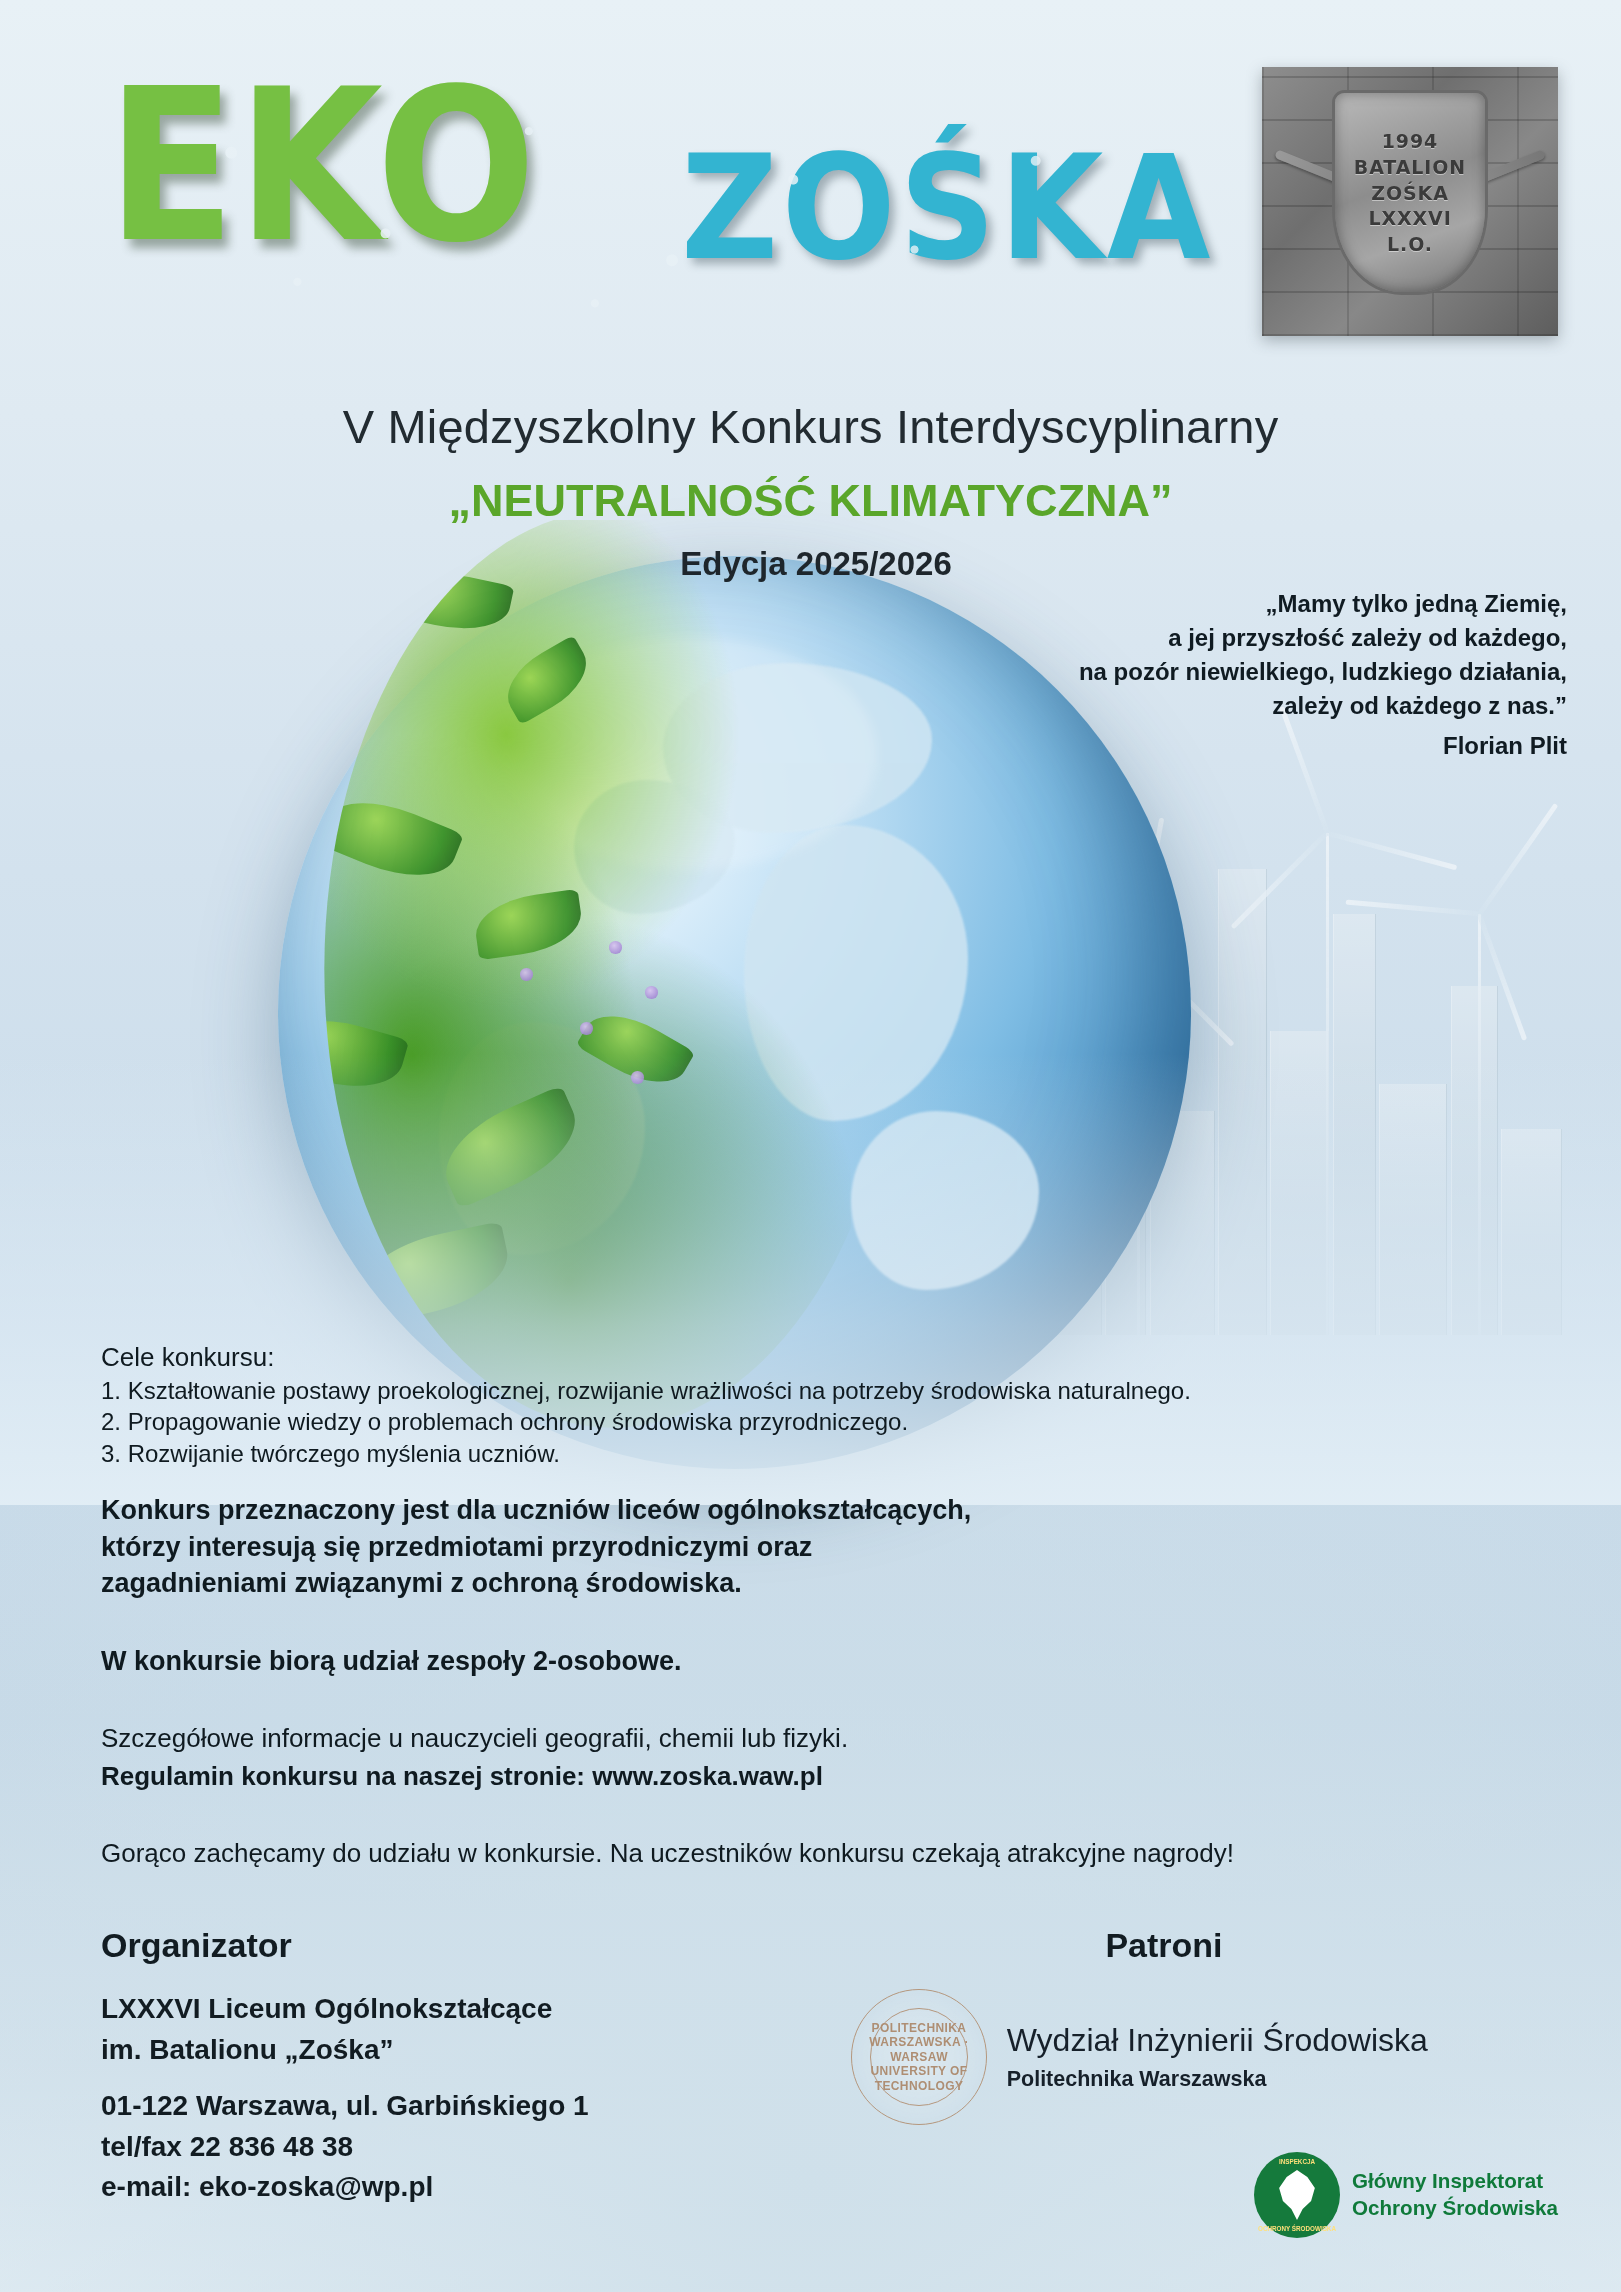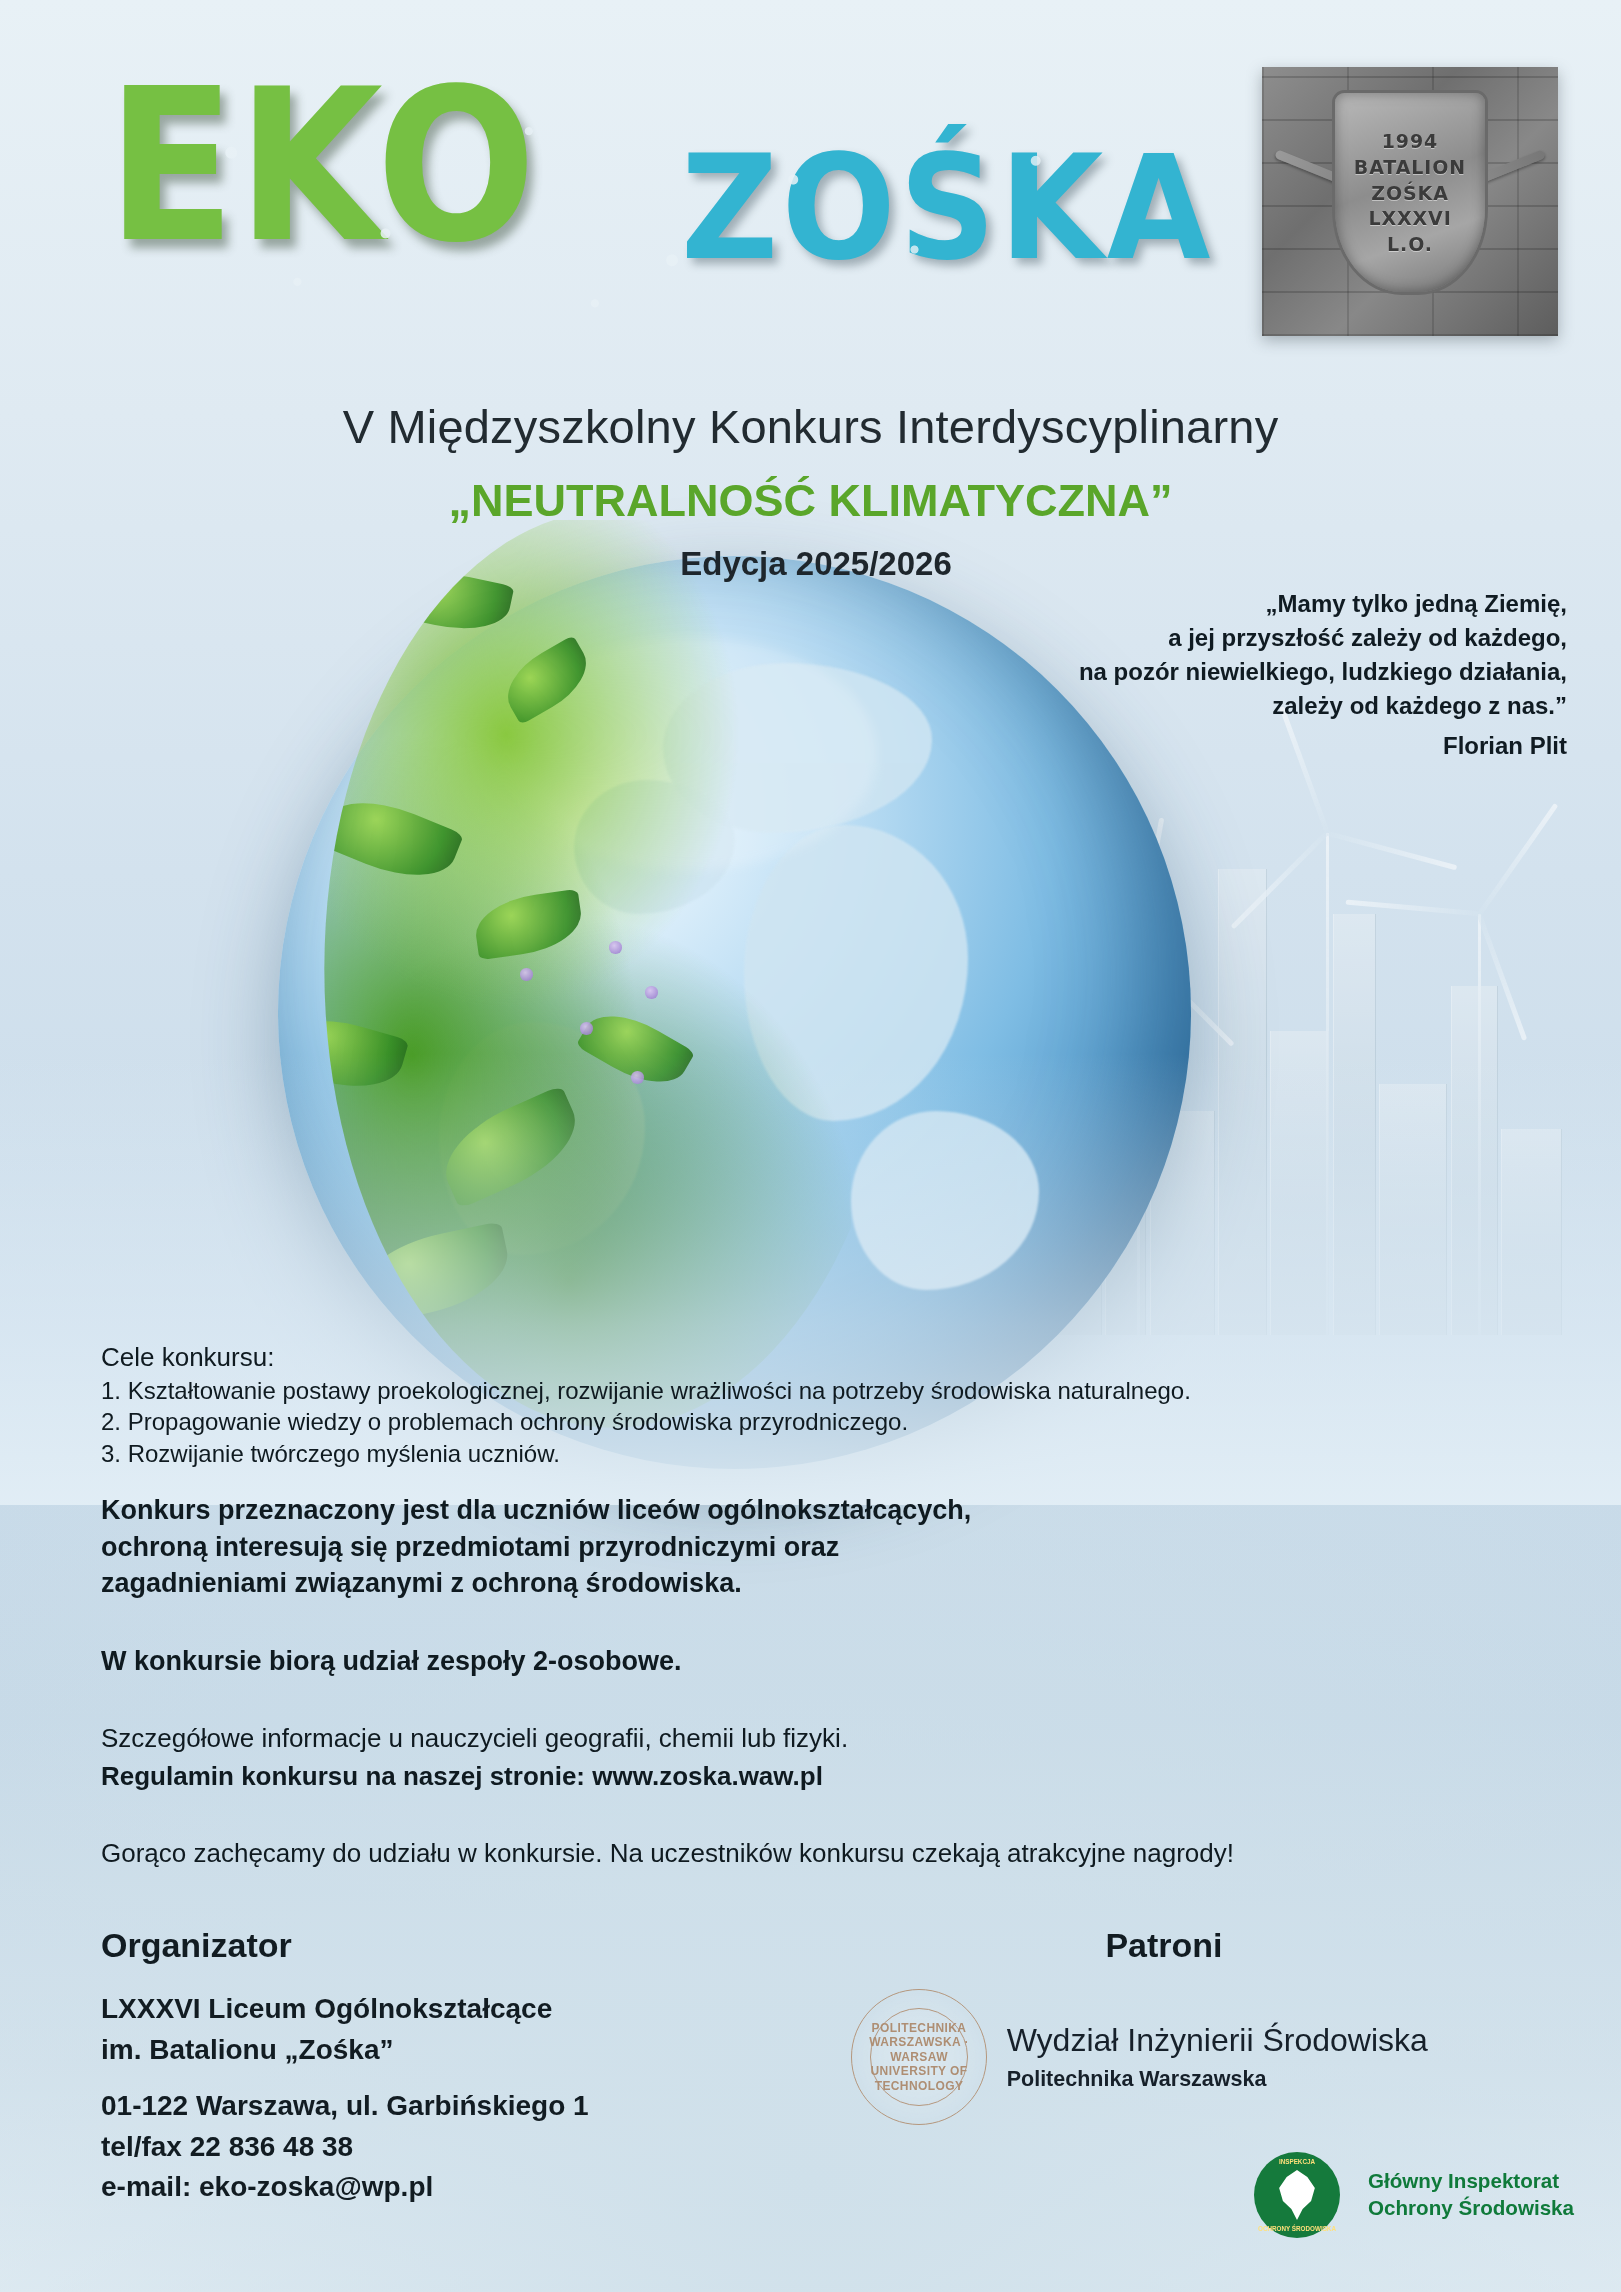"ochroną interesują się przedmiotami" div { text: ochroną -> którzy }
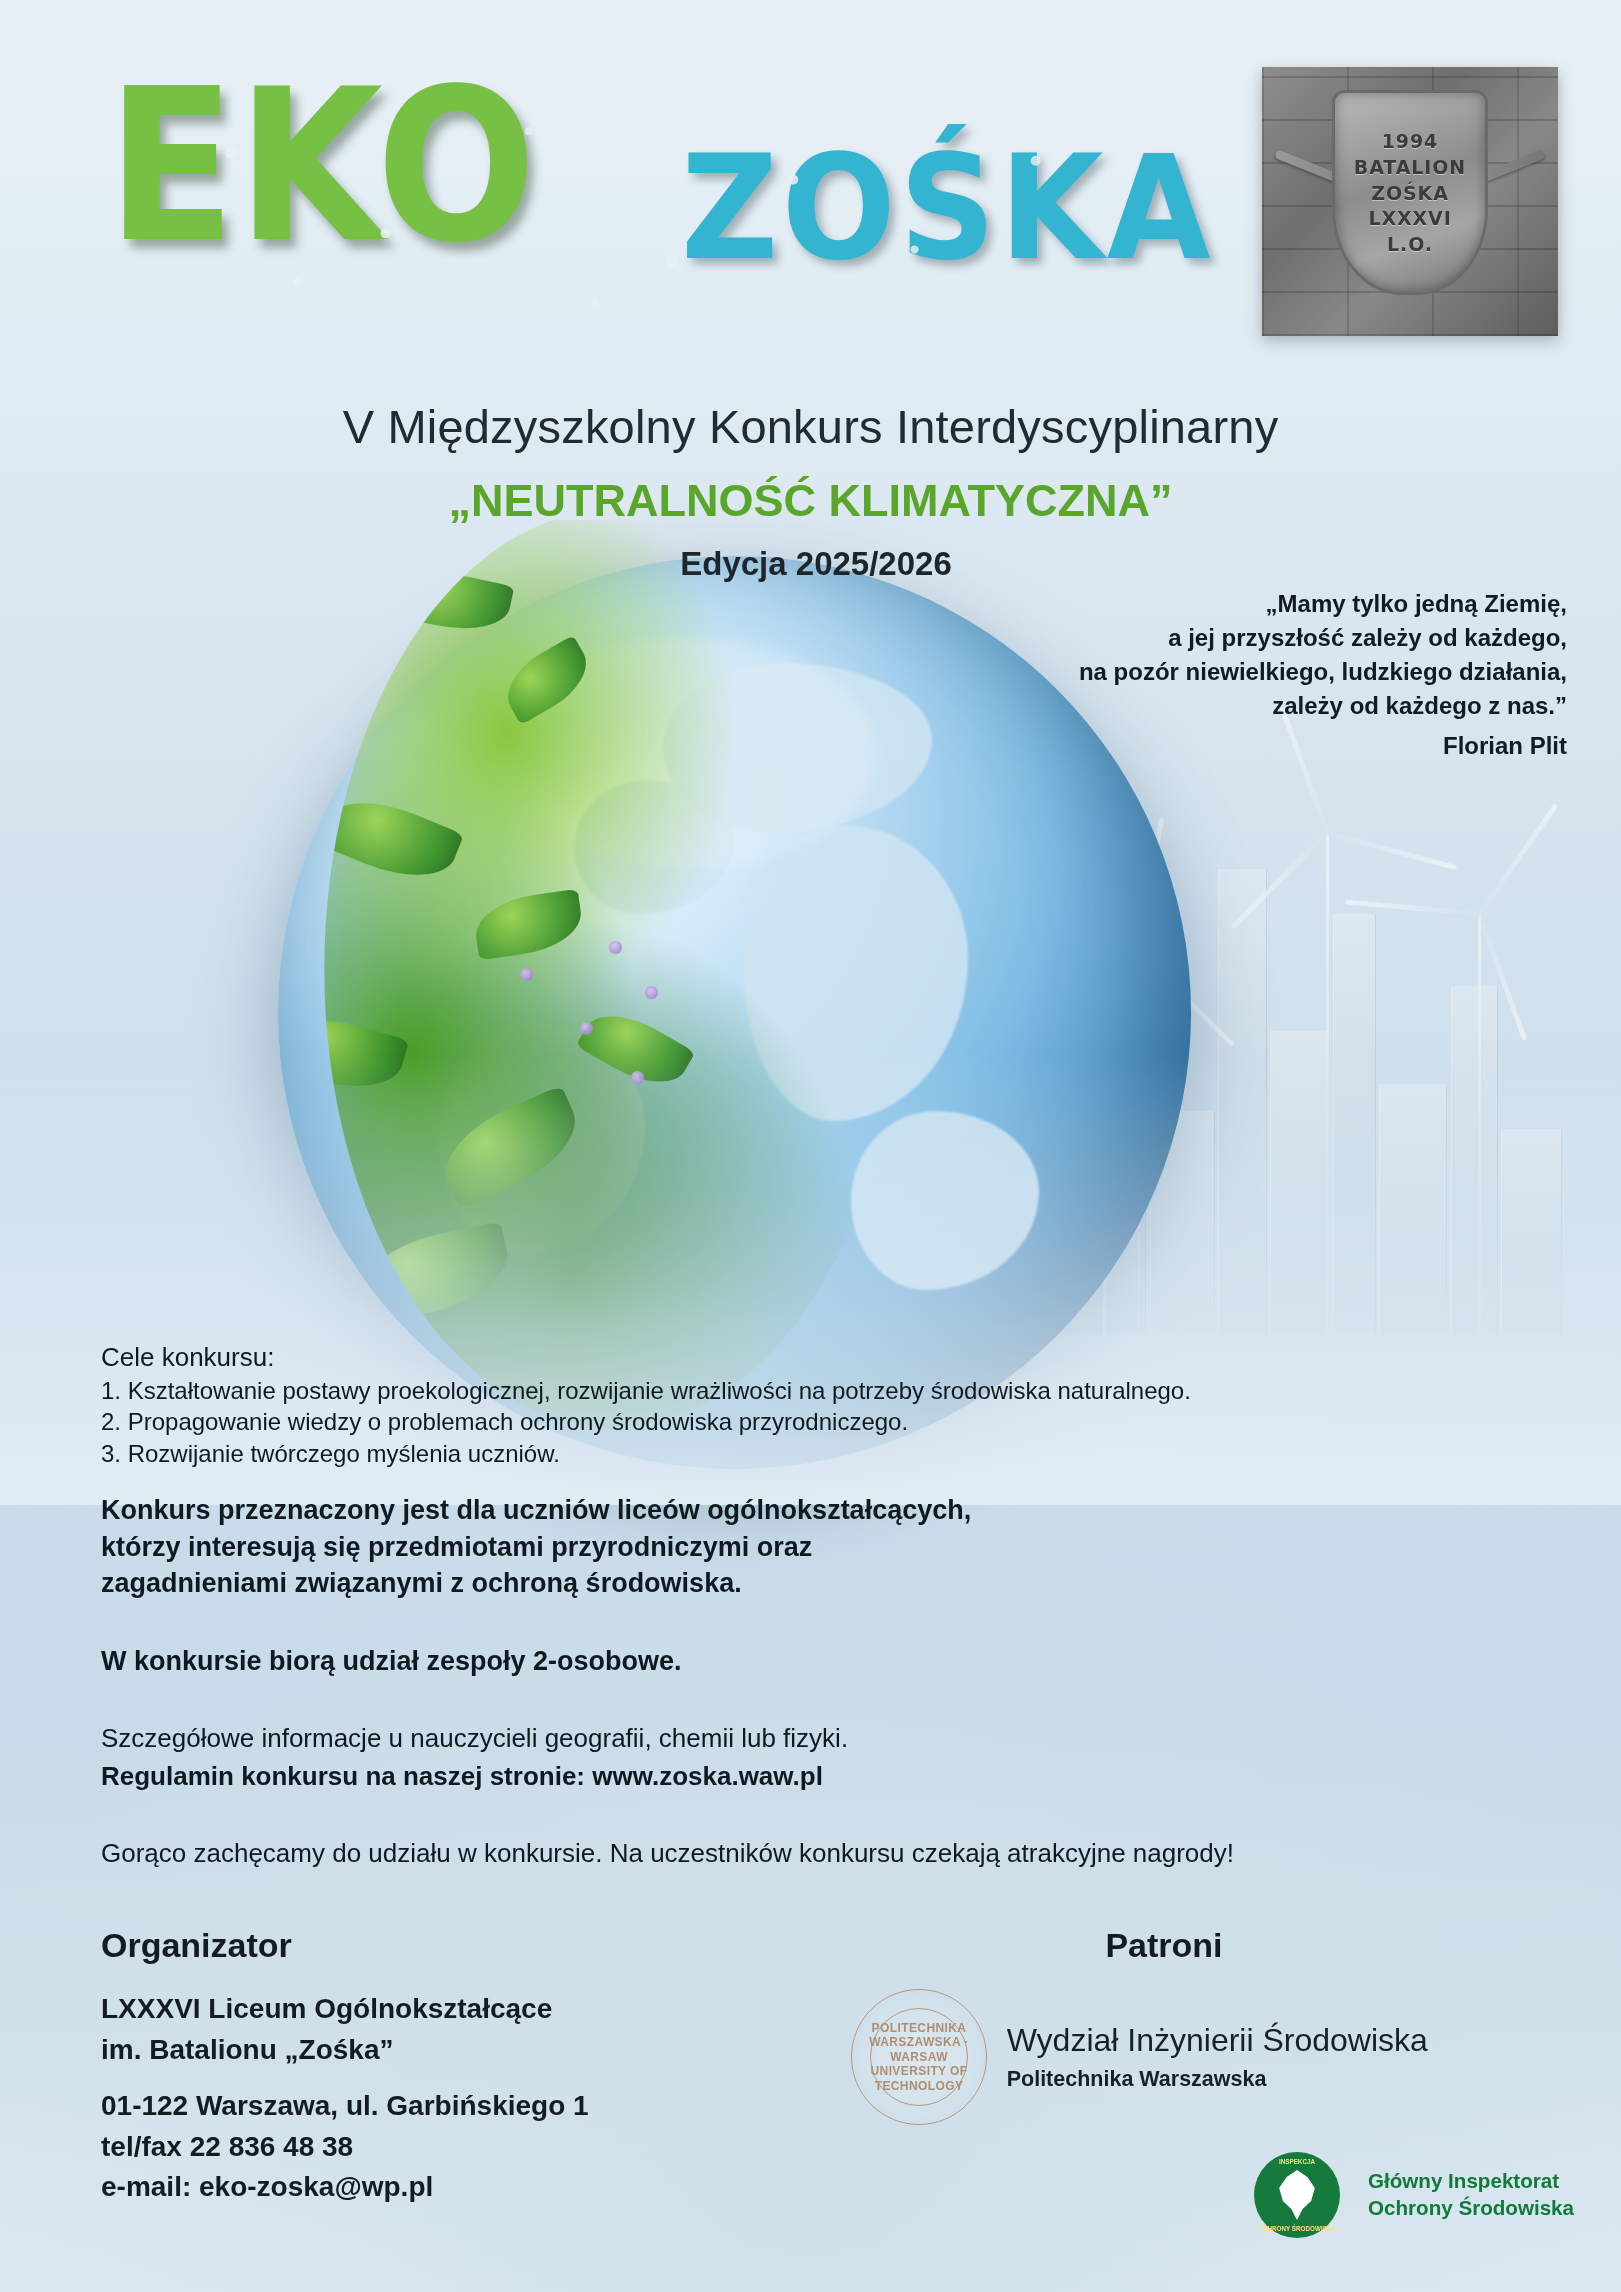"Główny Inspektorat" .gios-block { gap: 28px -> 12px }
